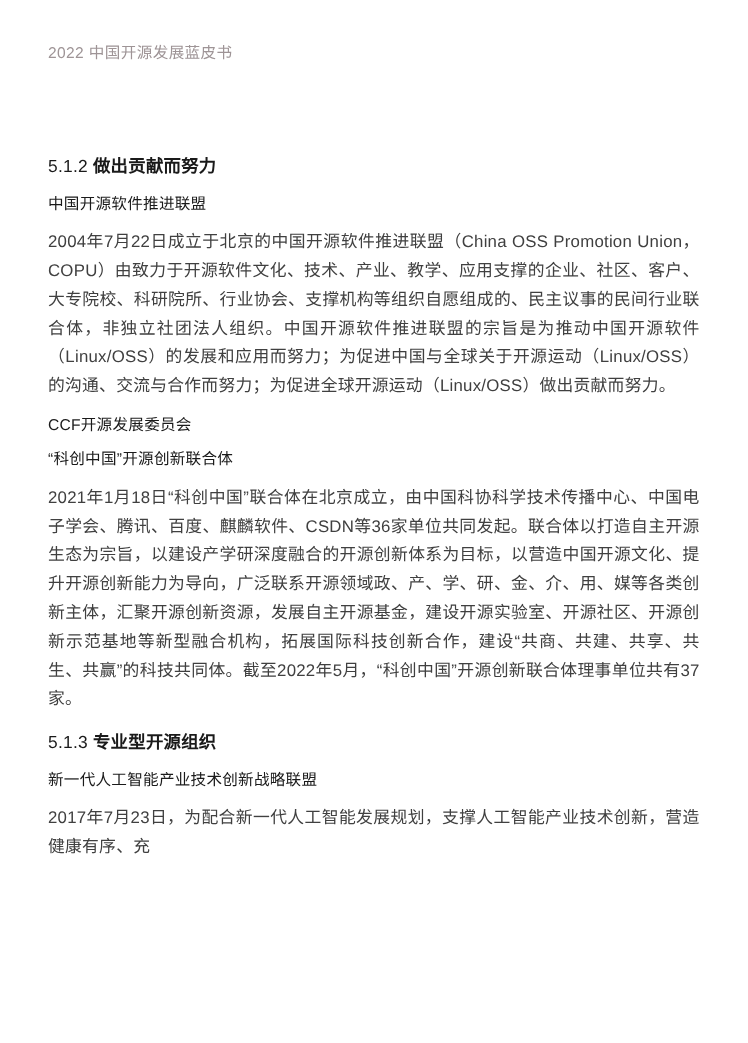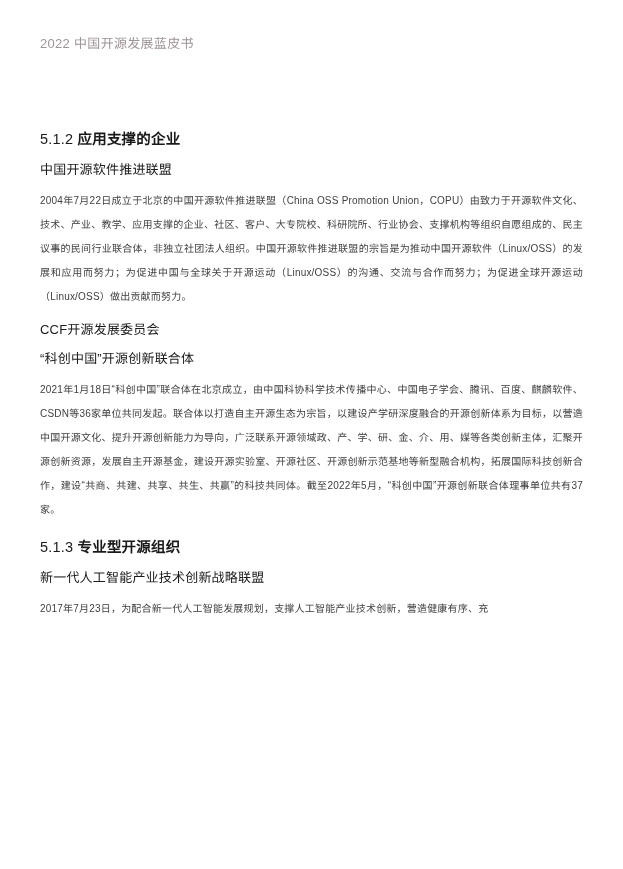"应用支撑的企业" span.htxt { text: 应用支撑的企业 -> 做出贡献而努力 }
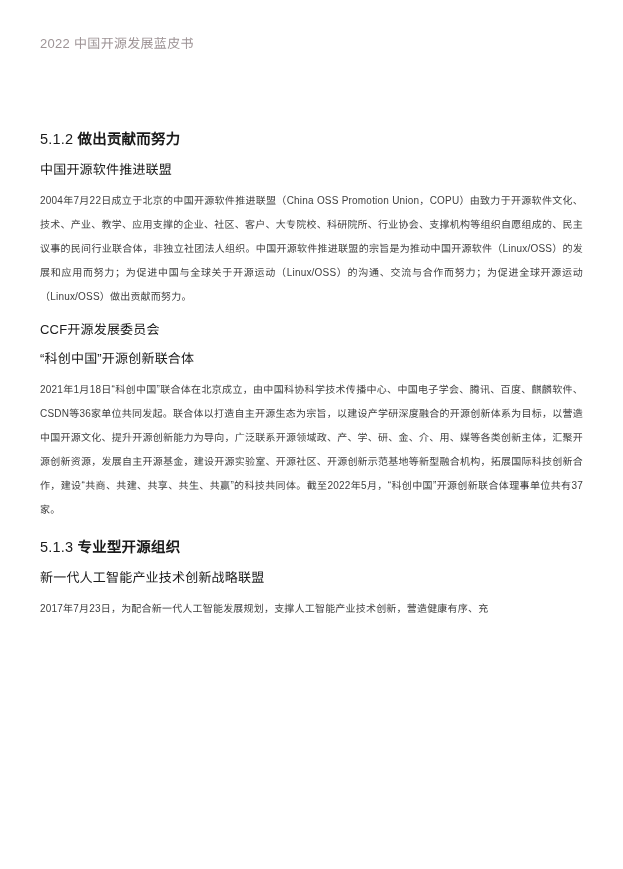"2004年7月22日成立于北京的中国开源软件推进联盟（China OSS" p.body-para { font-size: 10px -> 14px }
